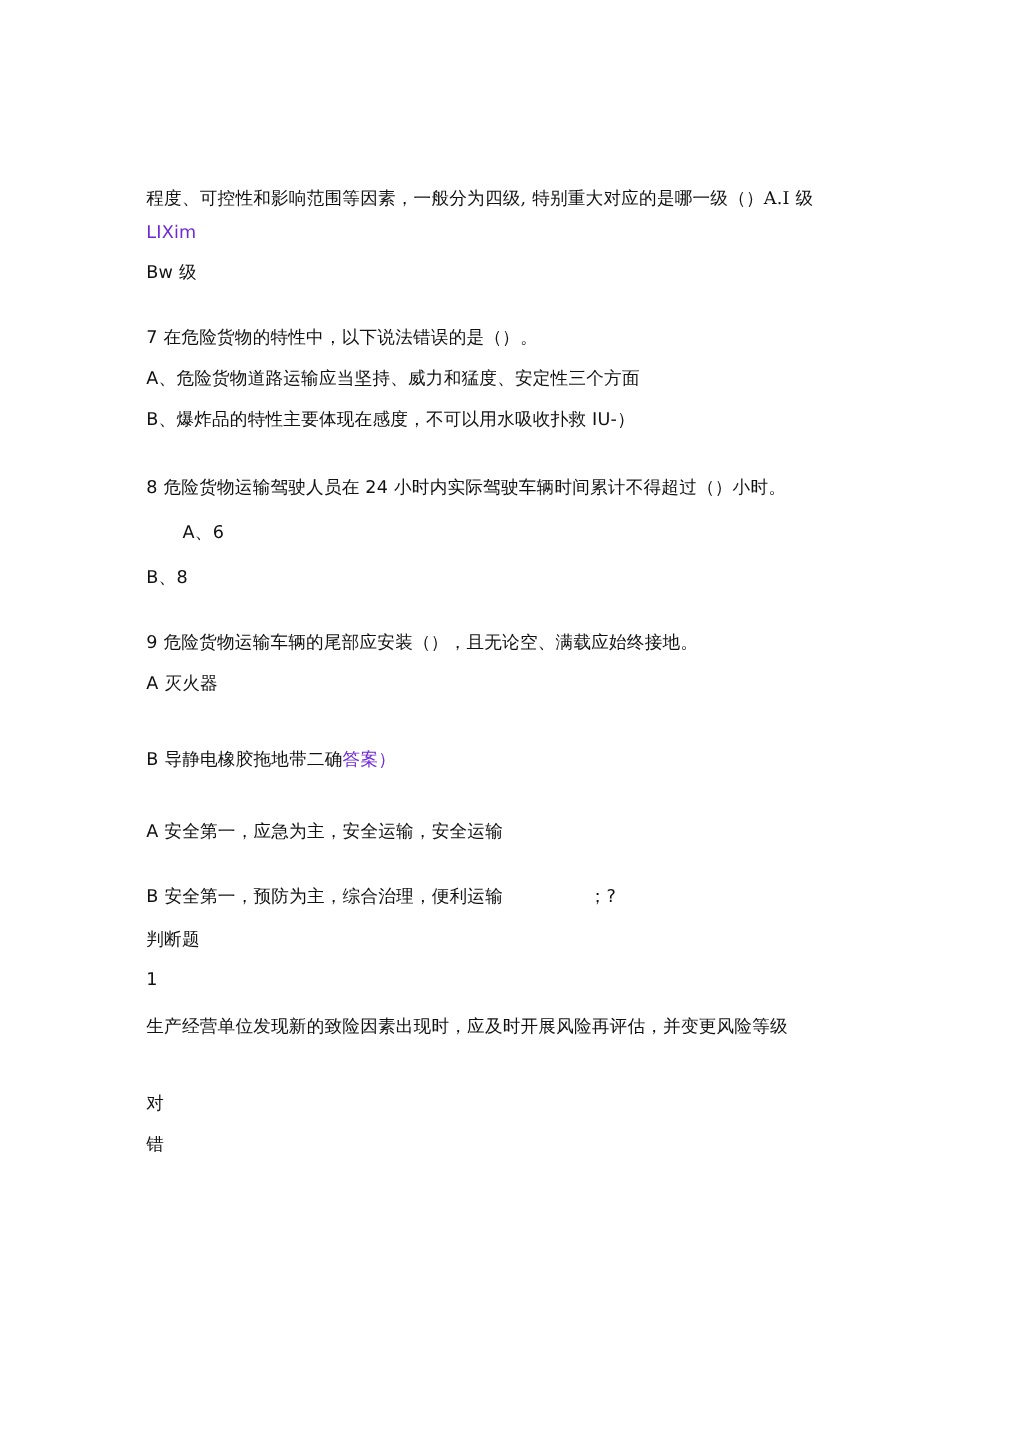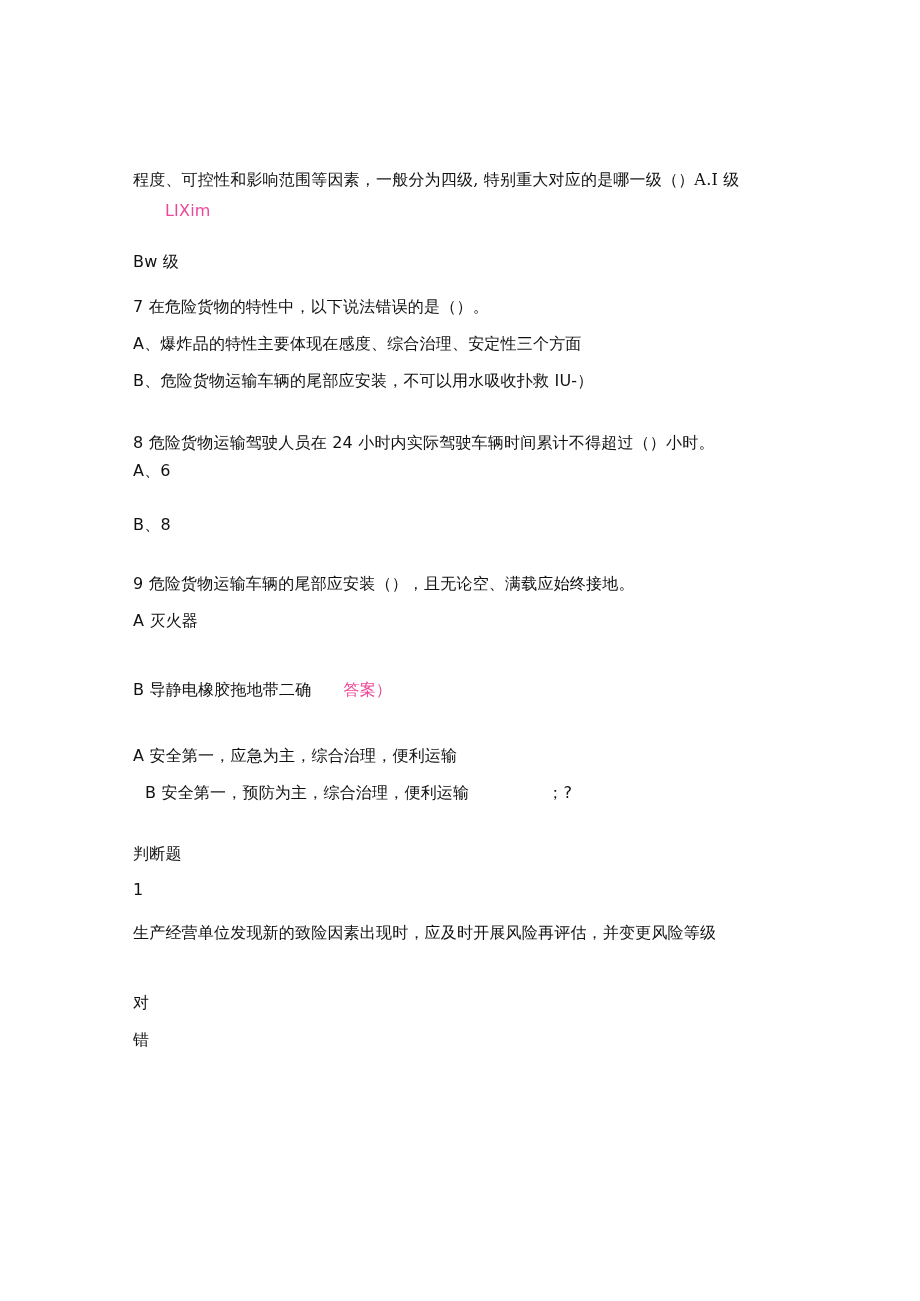"LIXim" .ans { color: #ec4899 -> #6d28d9; margin-left: 32px -> none }
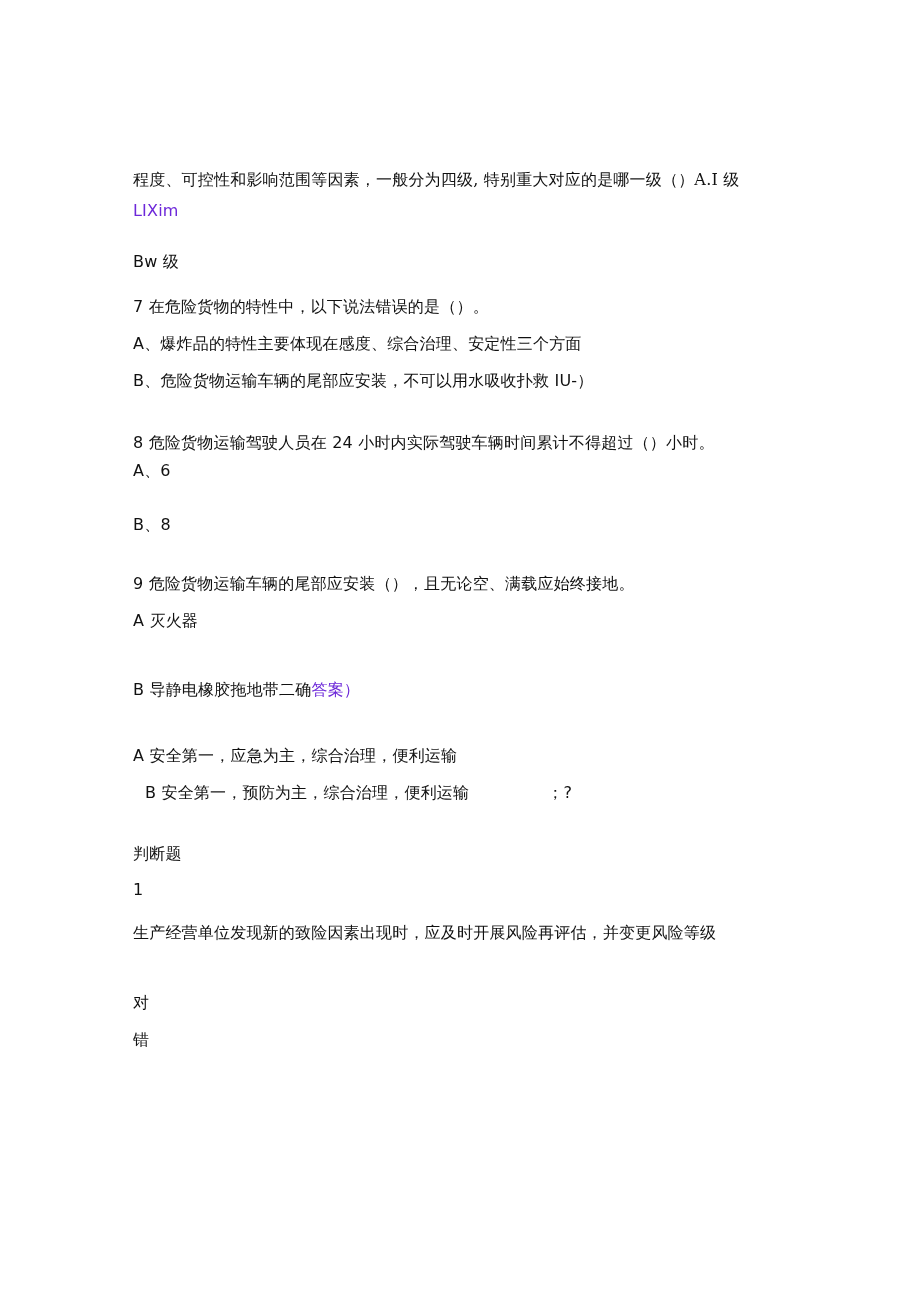"Bw 级" div.line { top: 252px -> 238px }
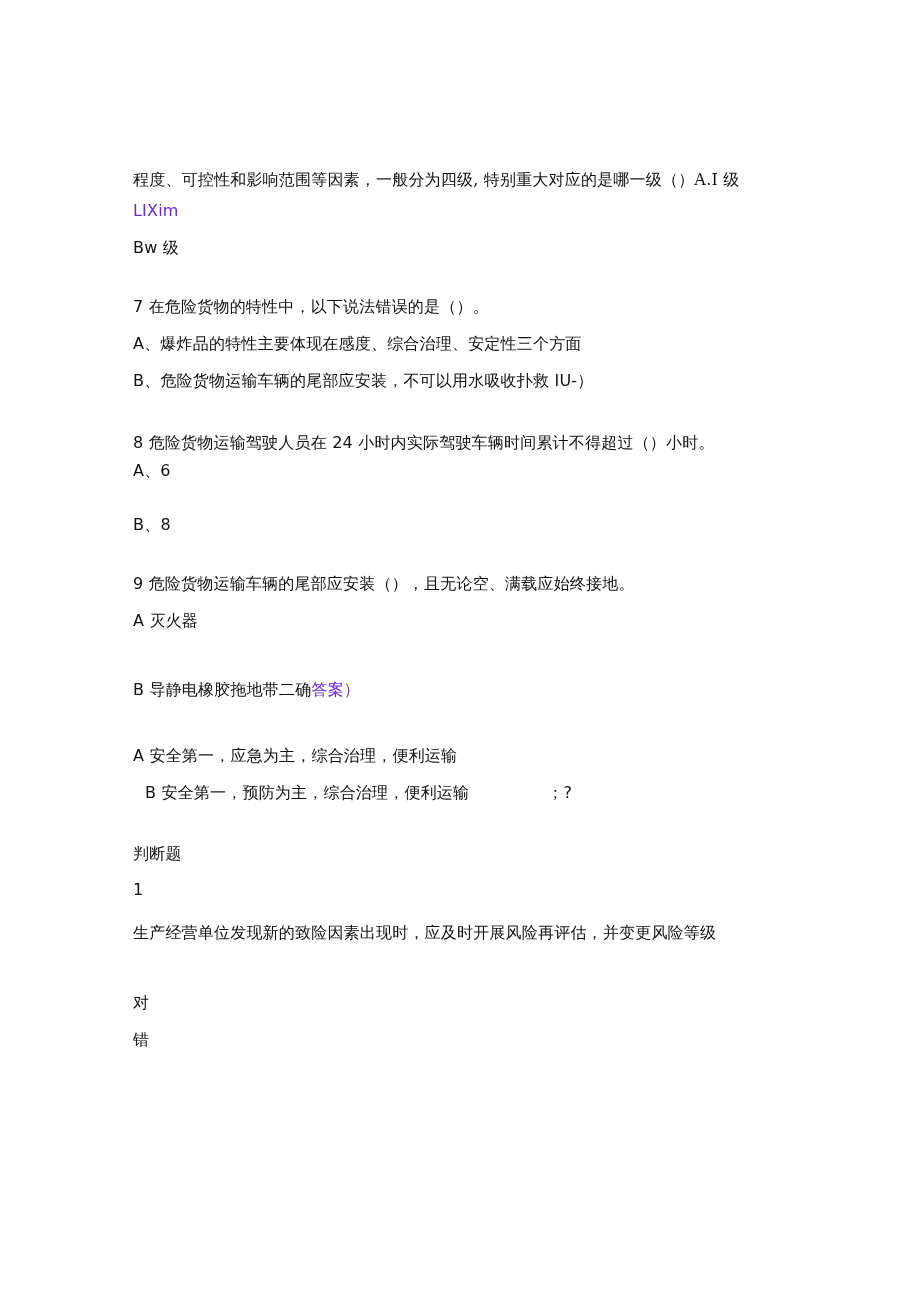"A、爆炸品的特性主要体现在感度、综合治理、安定性三个方面" div.line { text: 爆炸品的特性主要体现在感度、综合治理 -> 危险货物道路运输应当坚持、威力和猛度 }
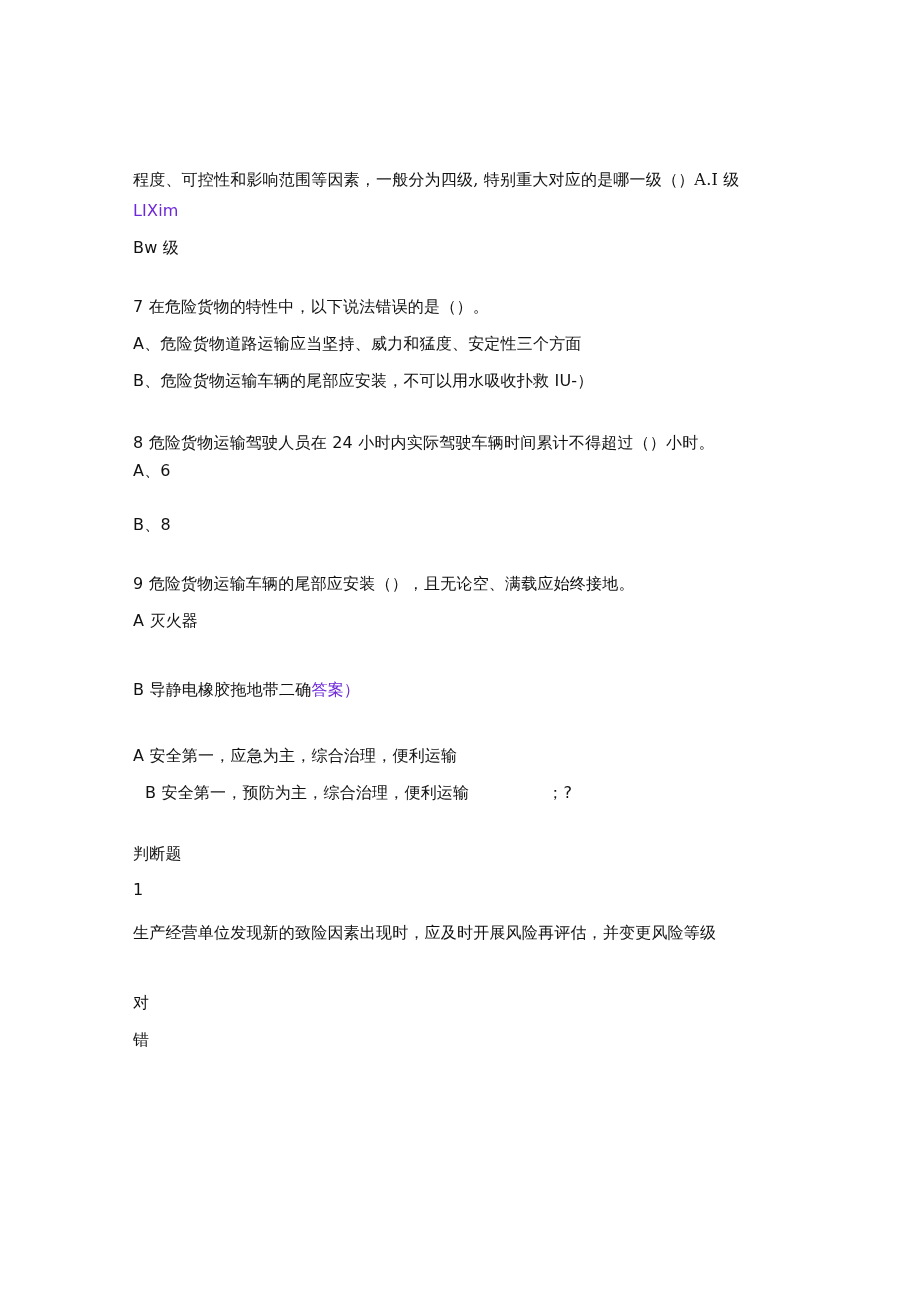"B、危险货物运输车辆的尾部应安装，不可以用水吸收扑救 IU-）" div.line { text: 危险货物运输车辆的尾部应安装 -> 爆炸品的特性主要体现在感度 }
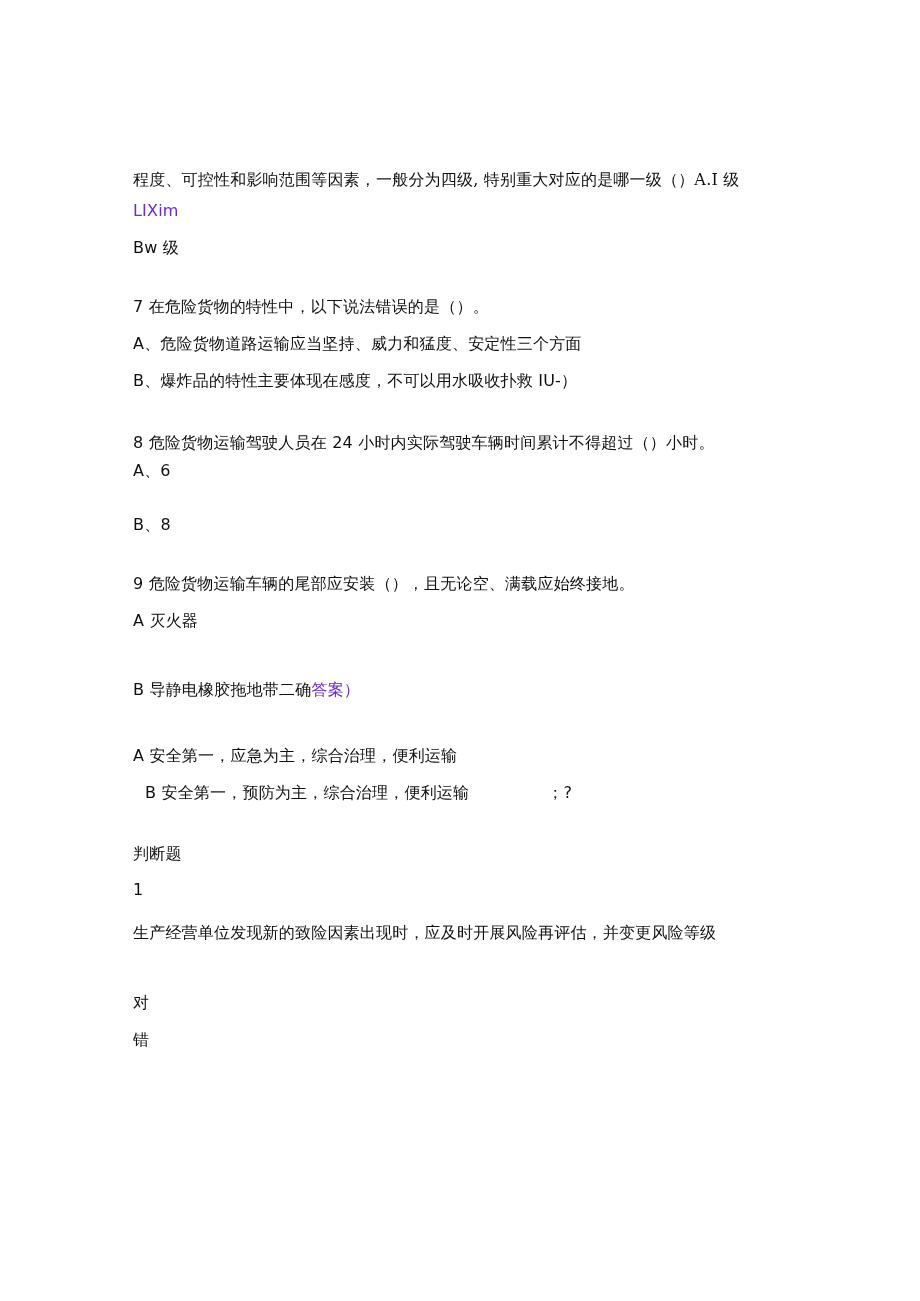"A、6" div.line { margin-left: none -> 33px; top: 461px -> 474px }
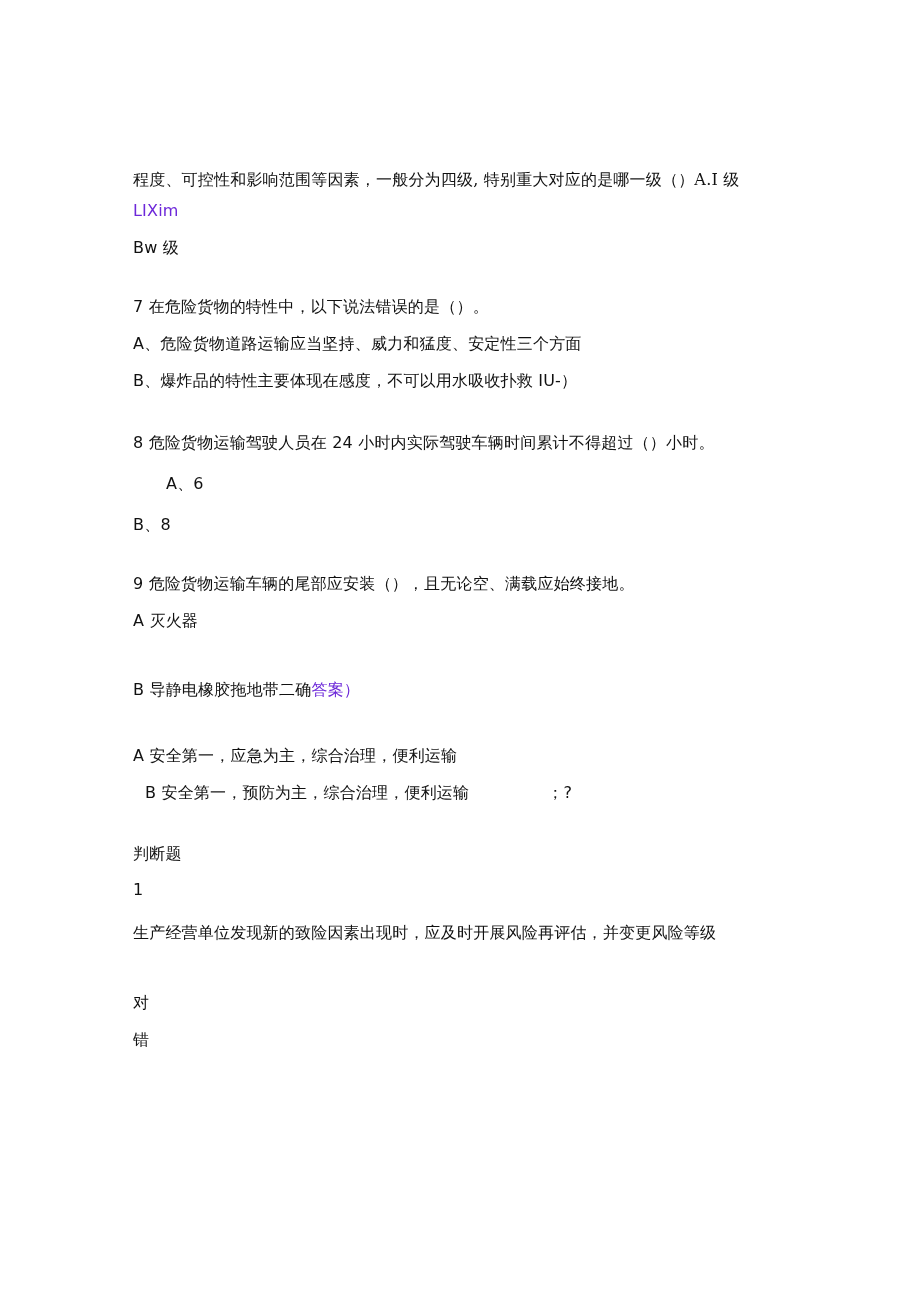"A 安全第一，应急为主，综合治理，便利运输" div.line { text: 综合治理，便利 -> 安全运输，安全 }
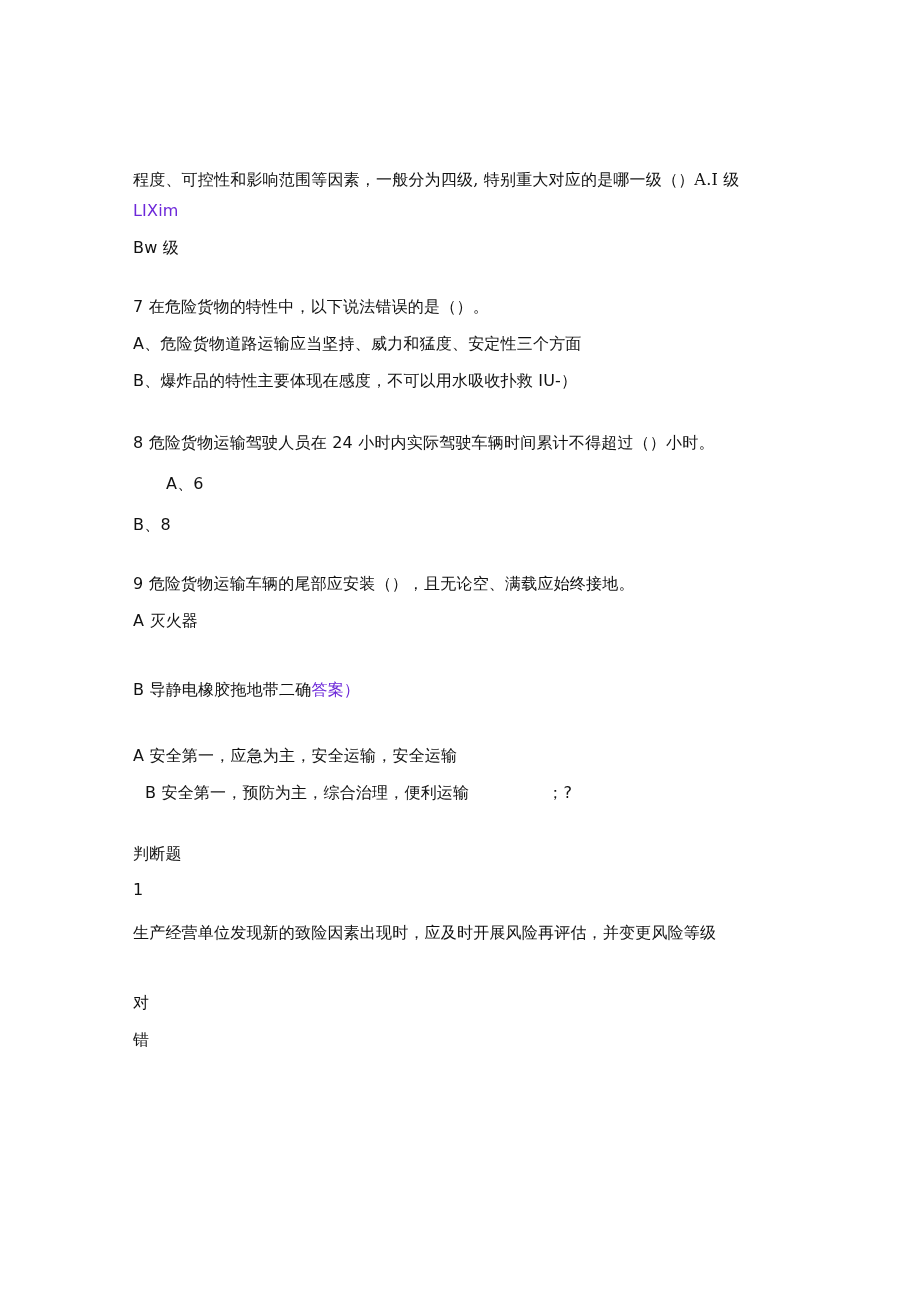"B 安全第一，预防为主，综合治理，便利运输 ；?" div.line { margin-left: 12px -> none; top: 783px -> 805px }
